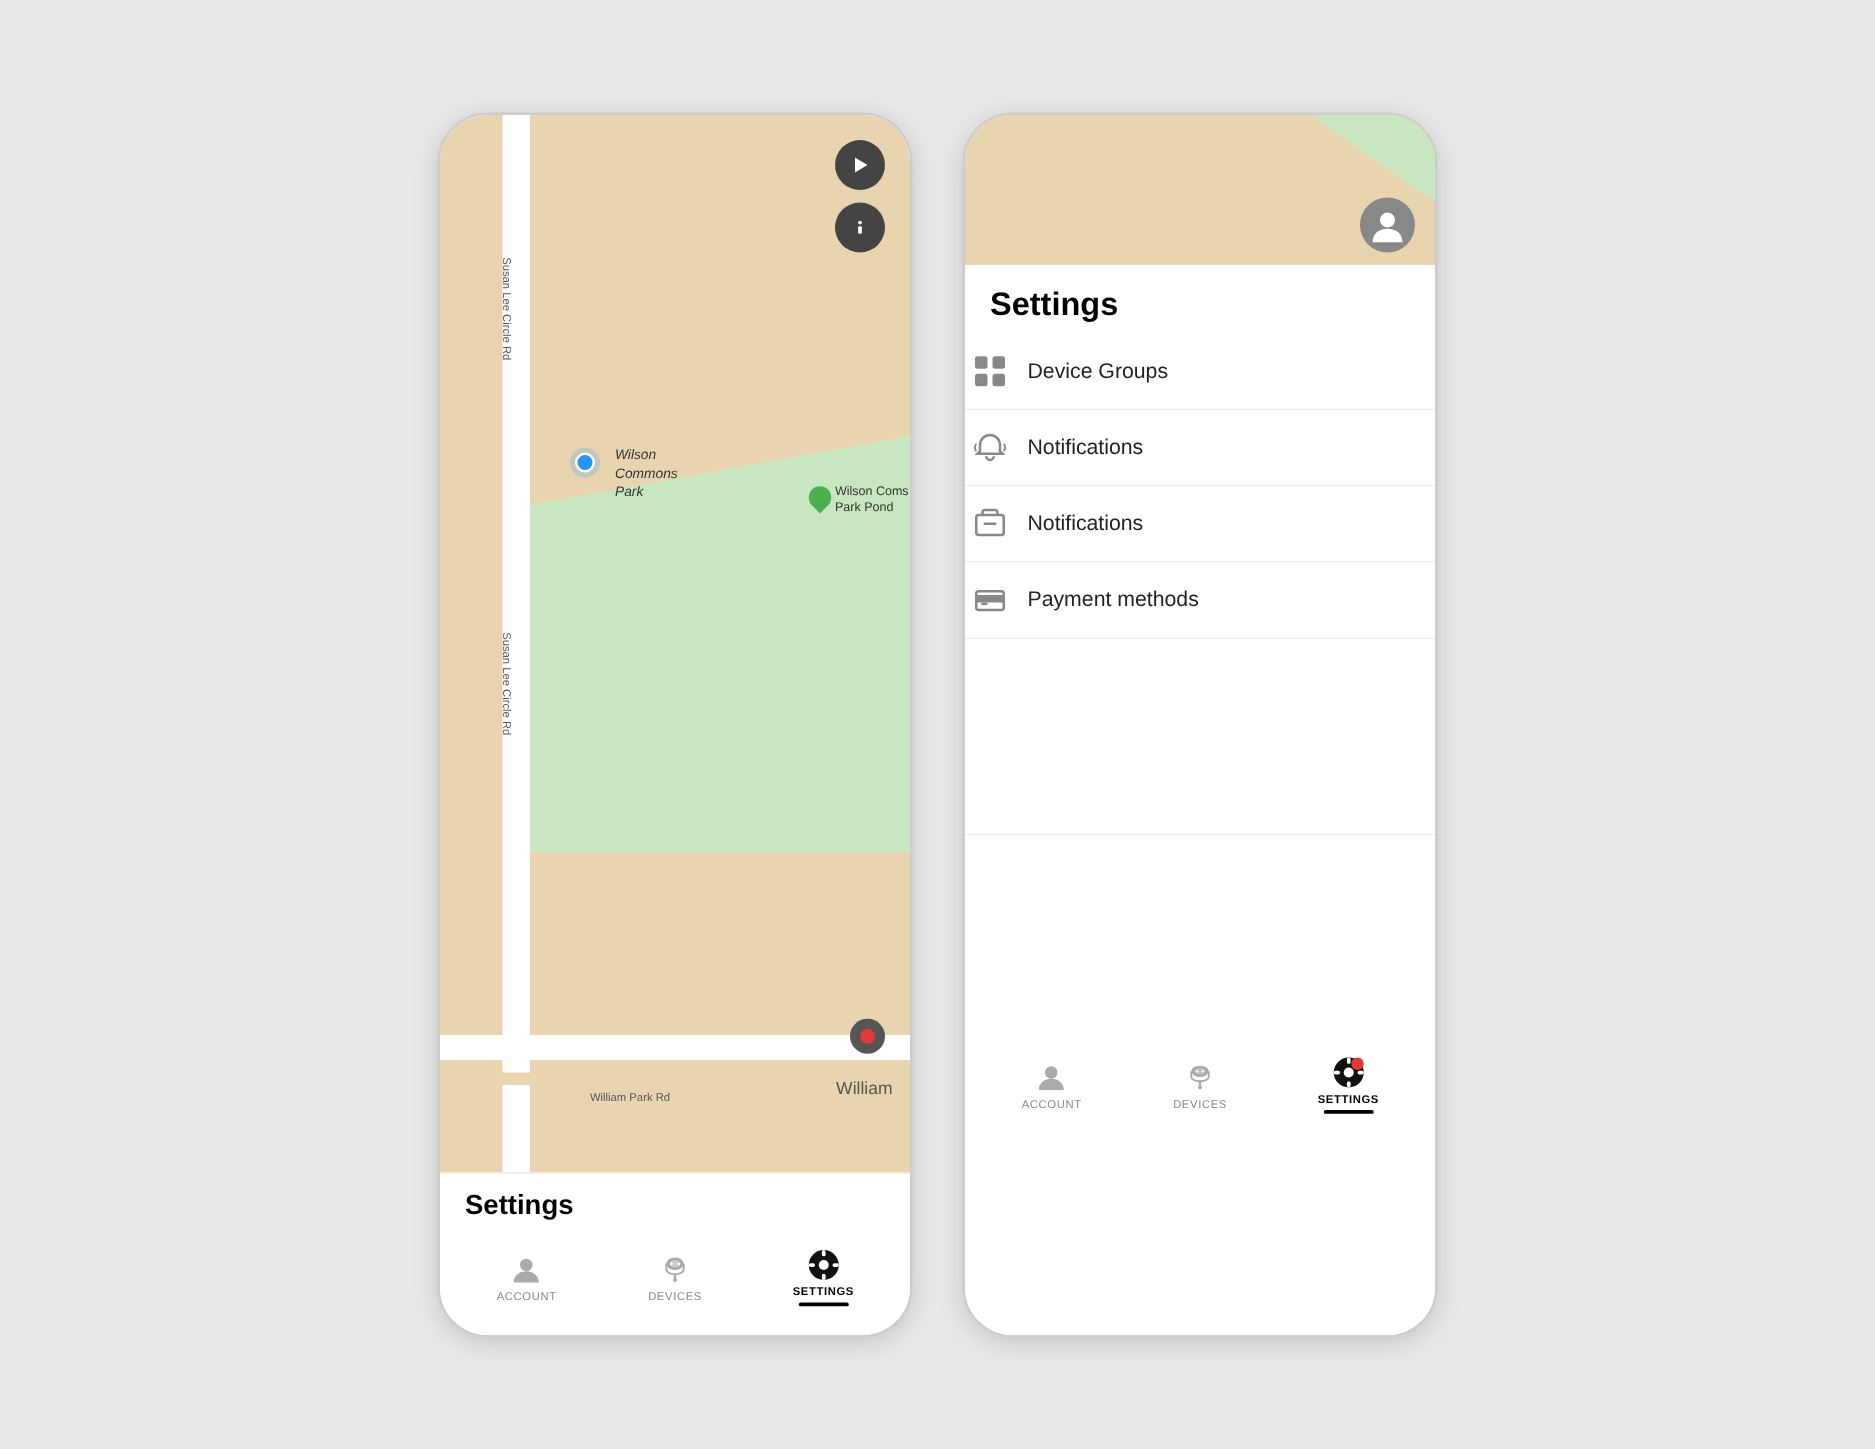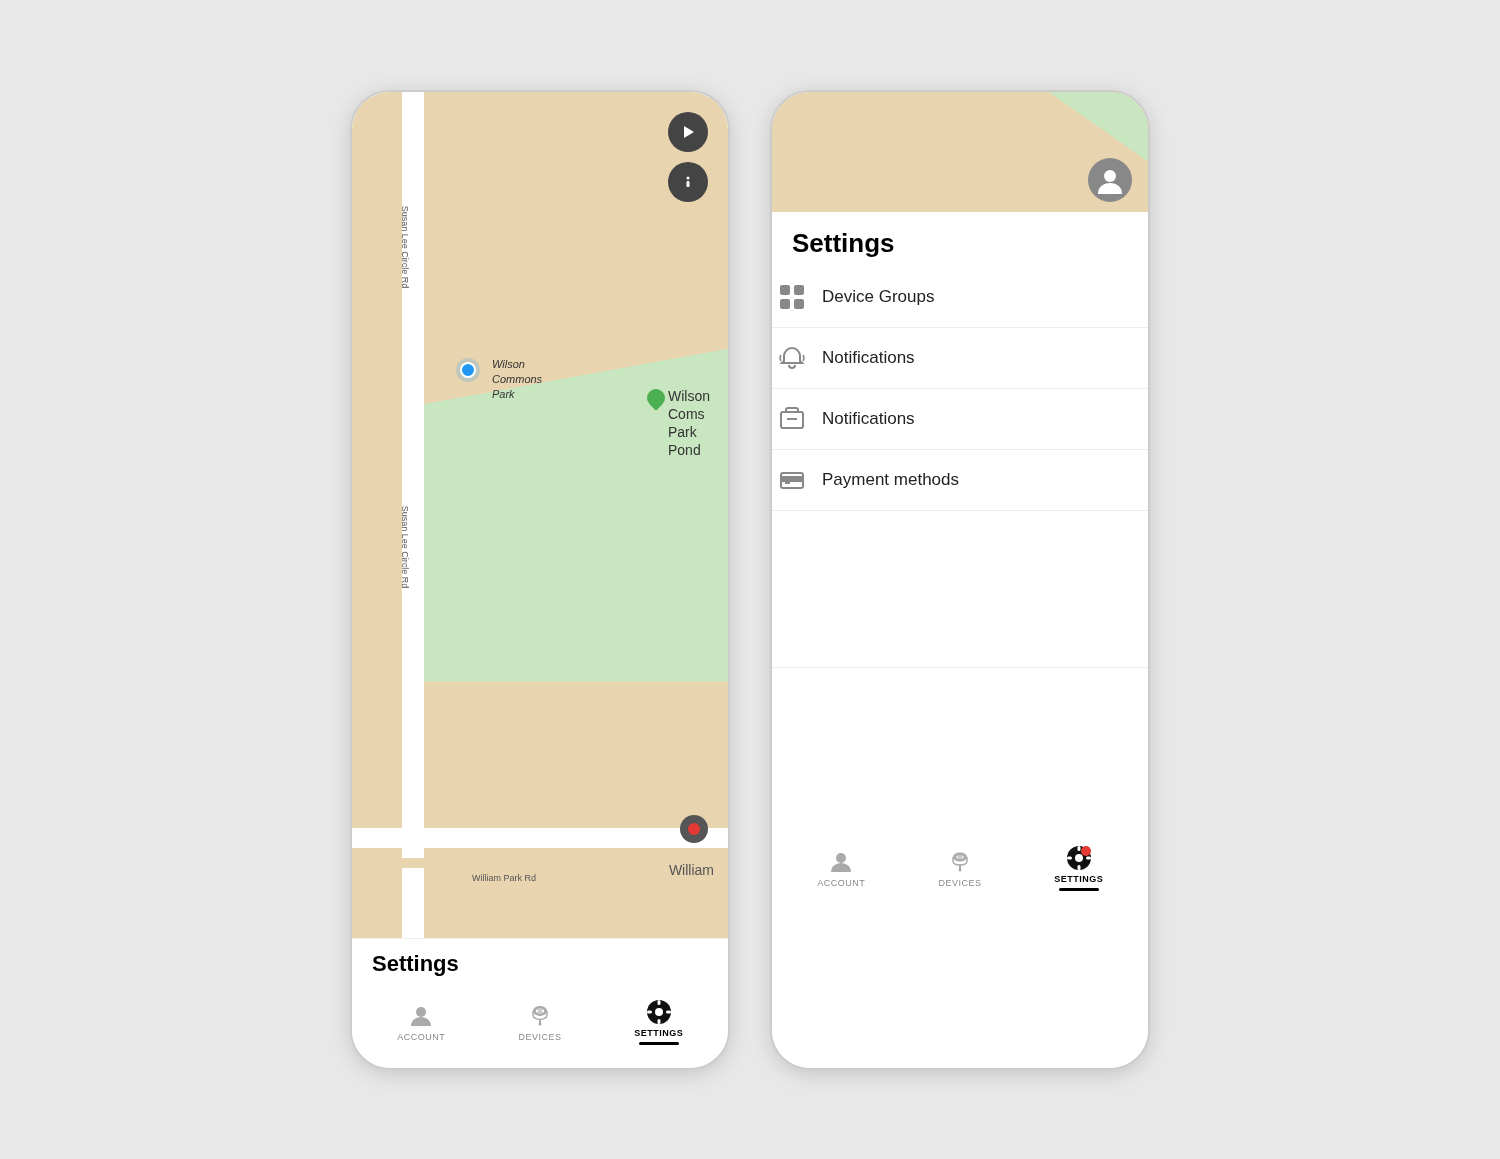"Wilson Coms" div { font-size: 14px -> 10px }
